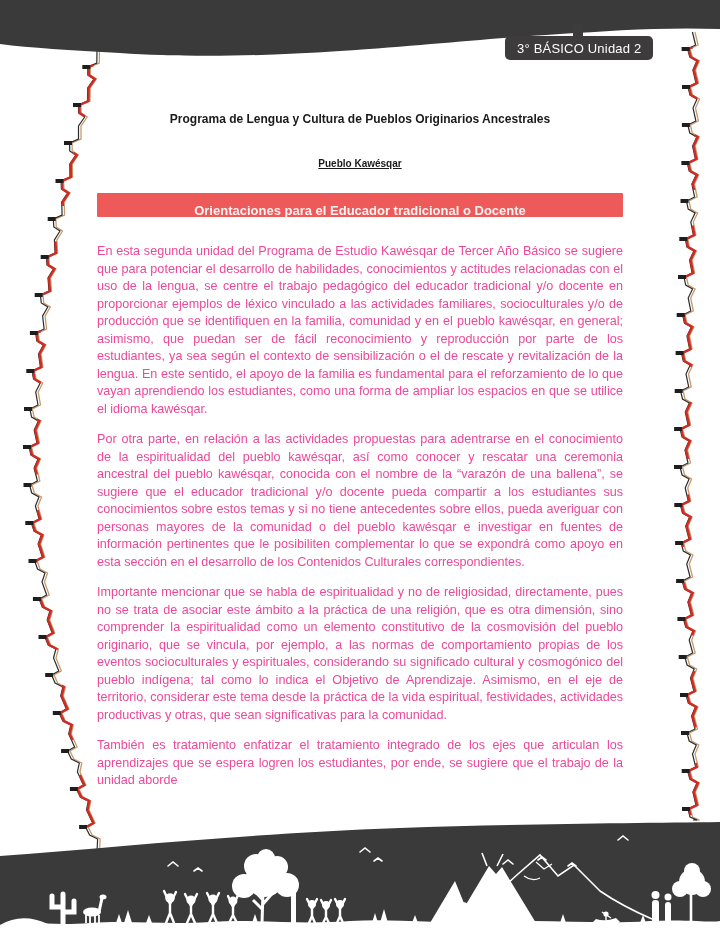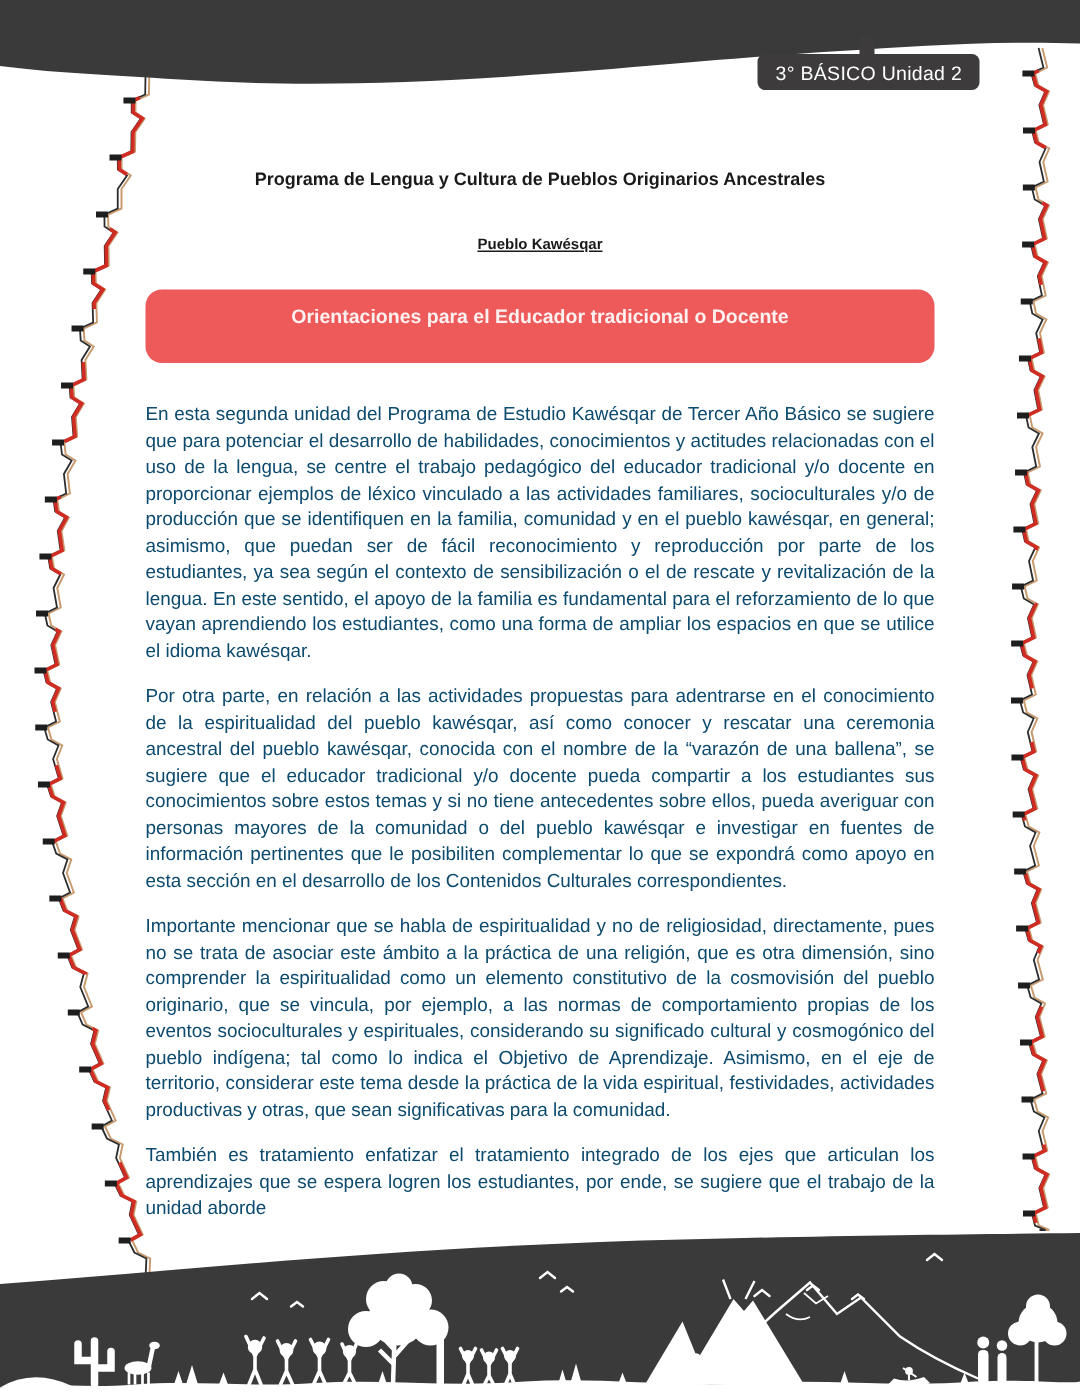"Orientaciones para el Educador" .banner { border-radius: 11px -> 1px; height: 49px -> 24px }
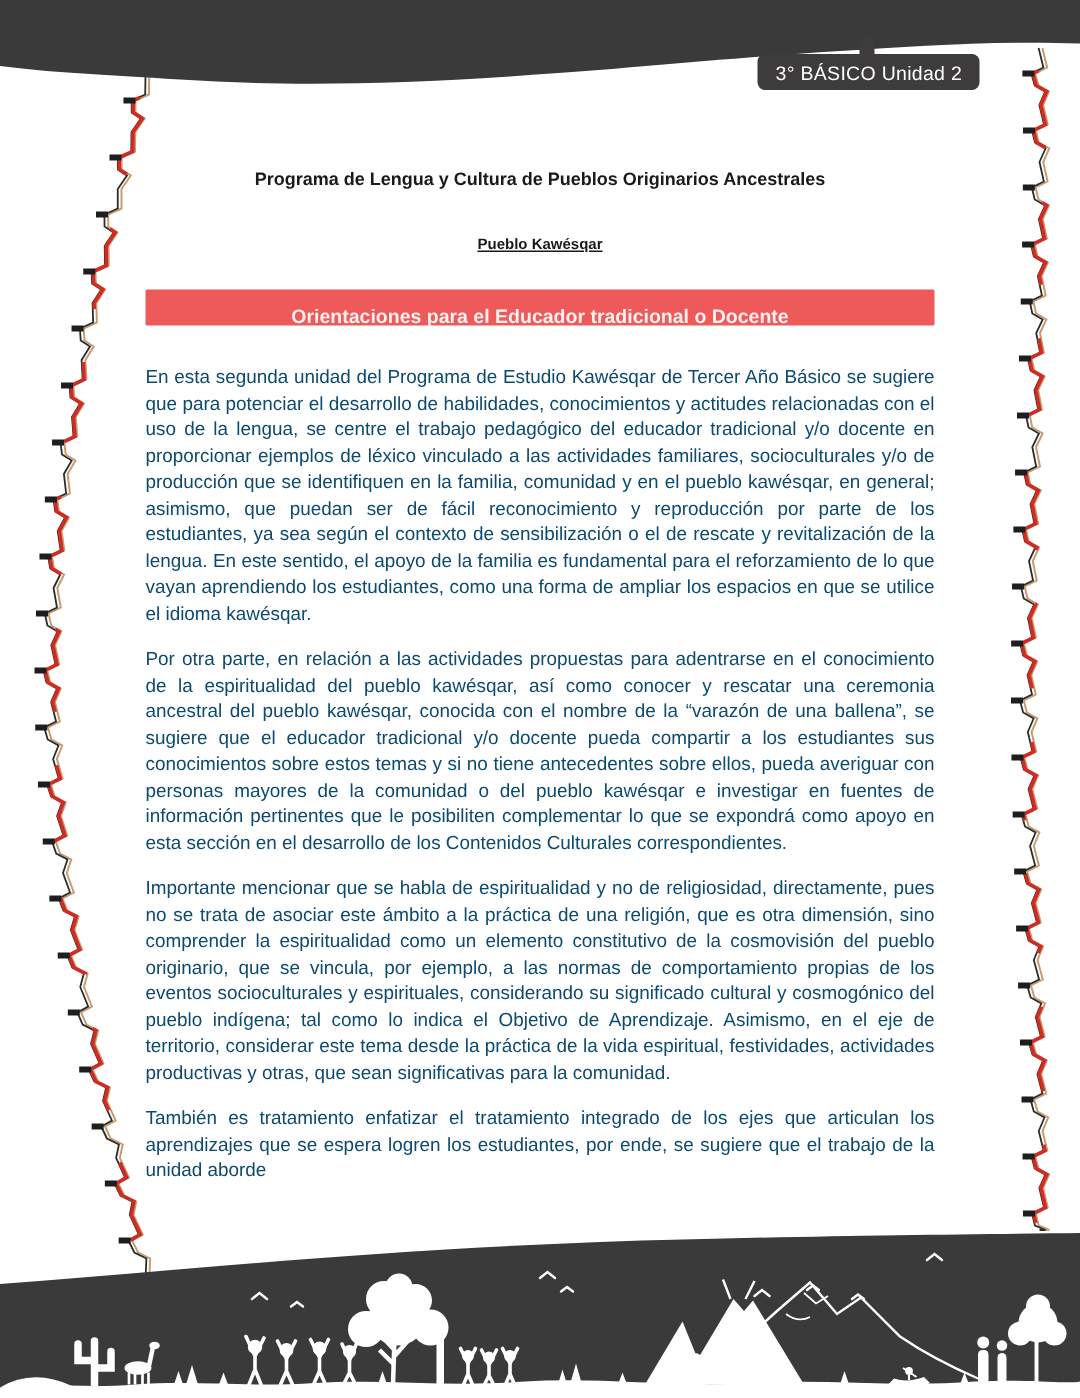"En esta segunda unidad del" .bodytext p { color: #0c4a6e -> #ec4899 }
